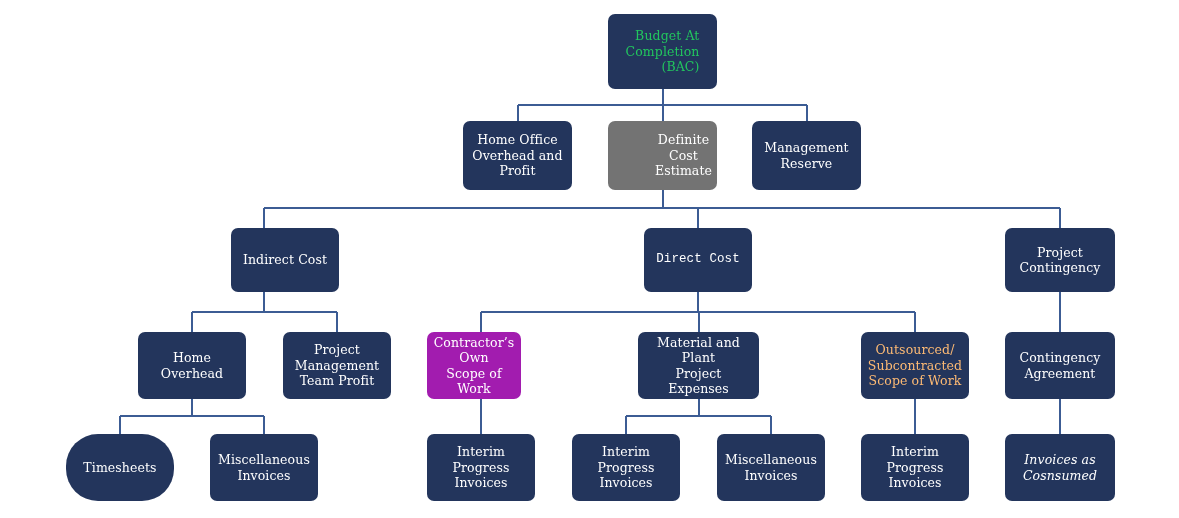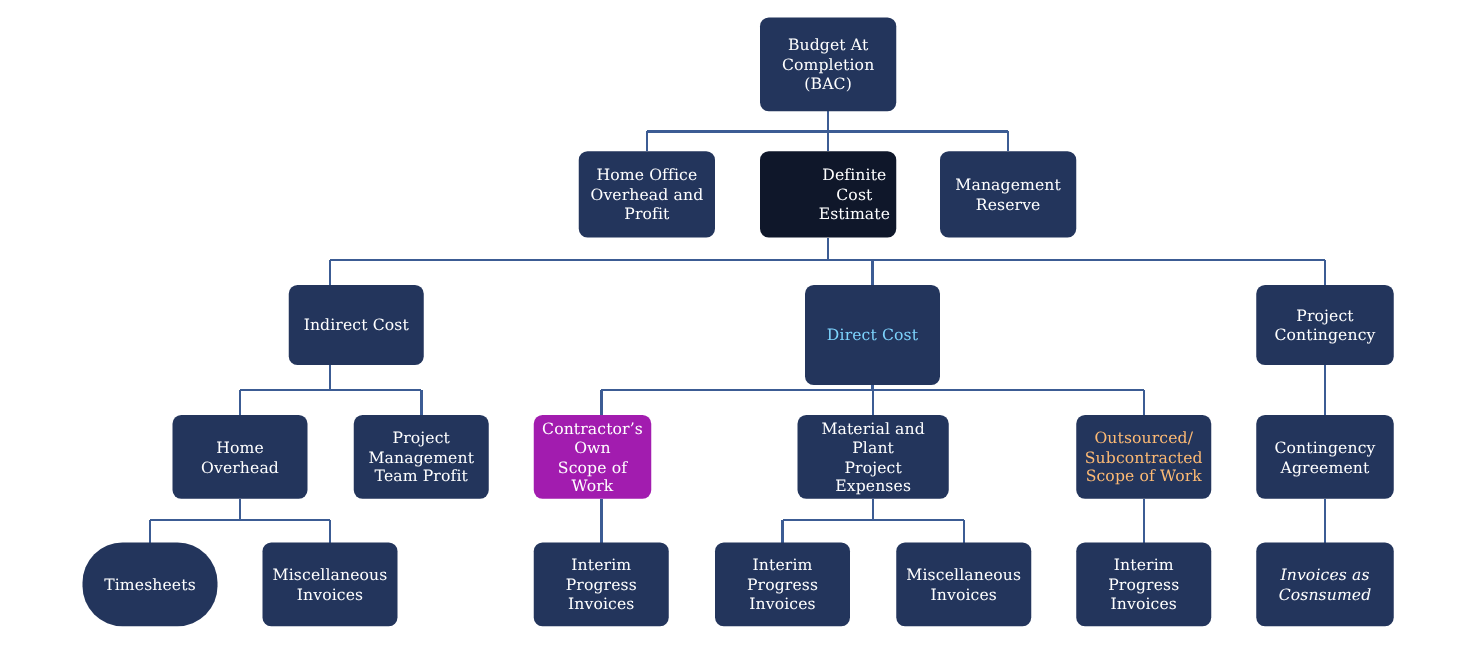"Budget At" div.node { color: #ffffff -> #22c55e; text-align: none -> right }
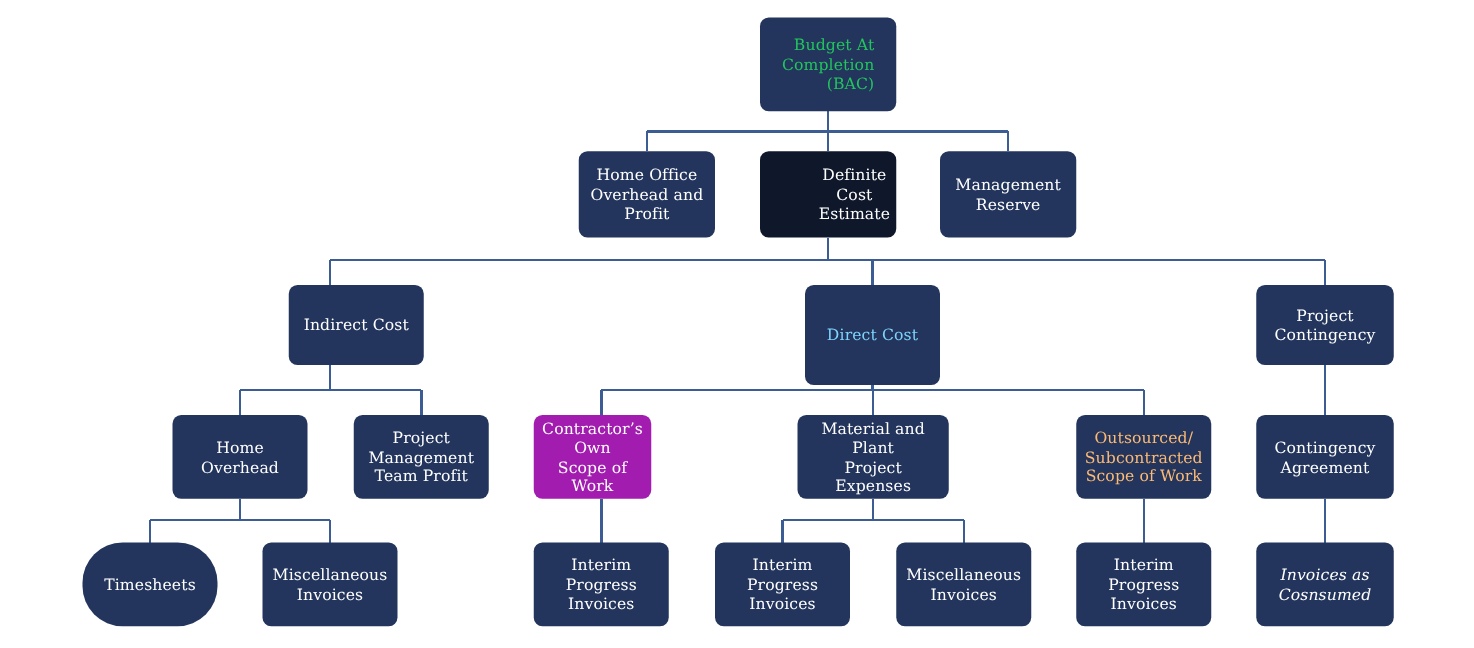"Definite Cost" div.node { background: #0f172a -> #737373 }
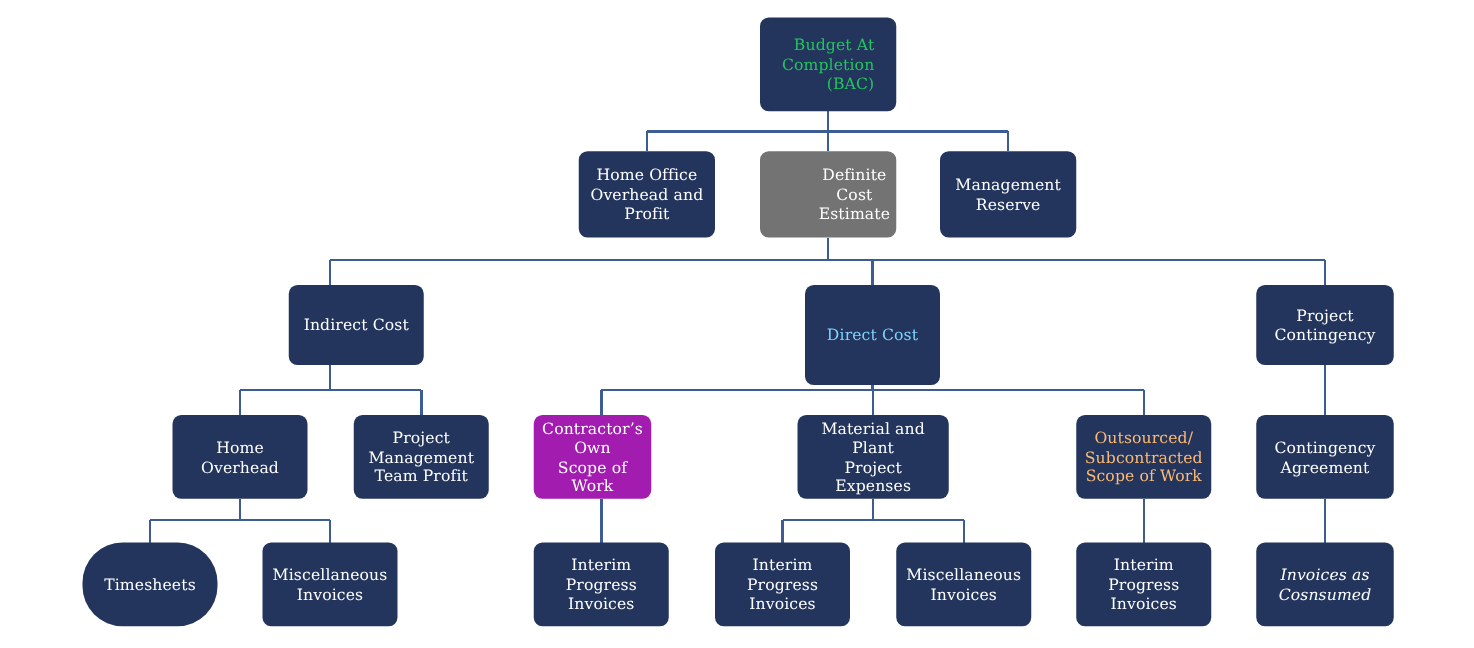"Direct Cost" div.node { color: #7dd3fc -> #ffffff; font-family: none -> Liberation Mono, monospace; height: 80px -> 64px }
